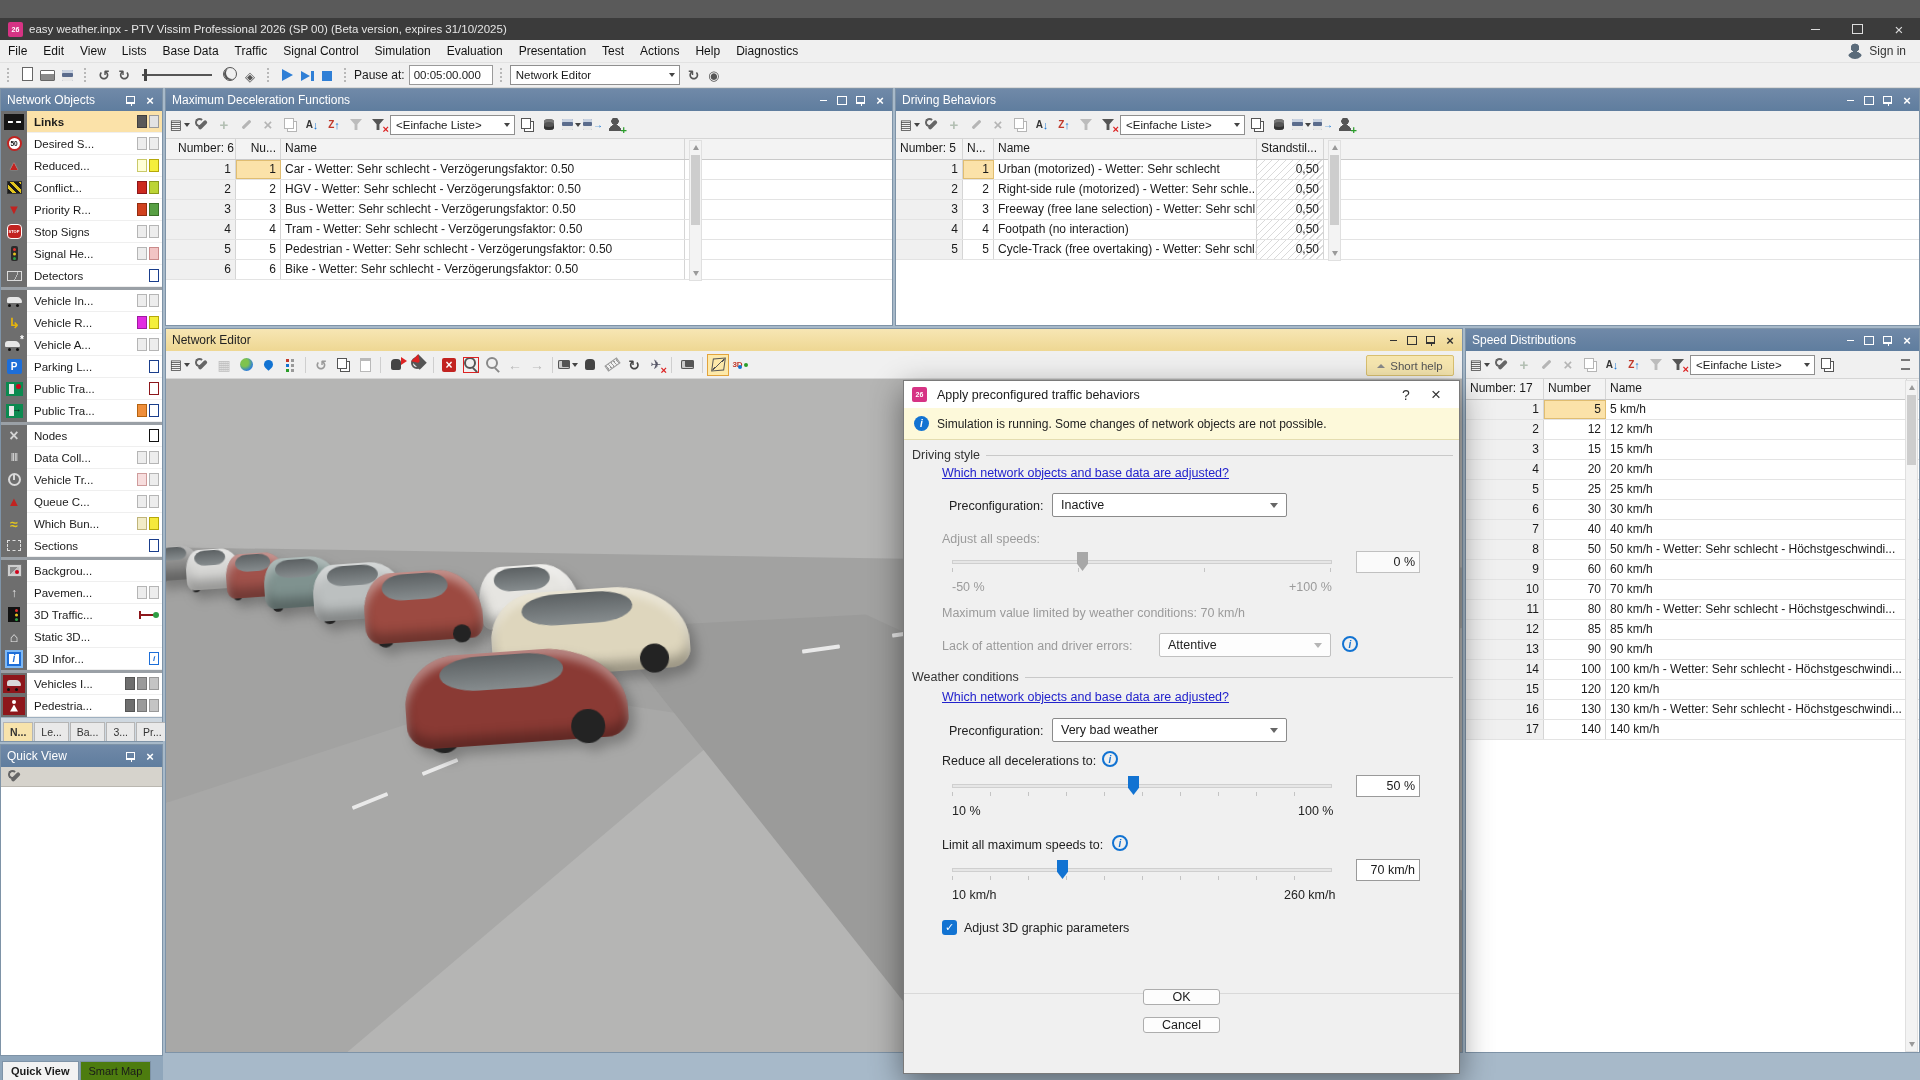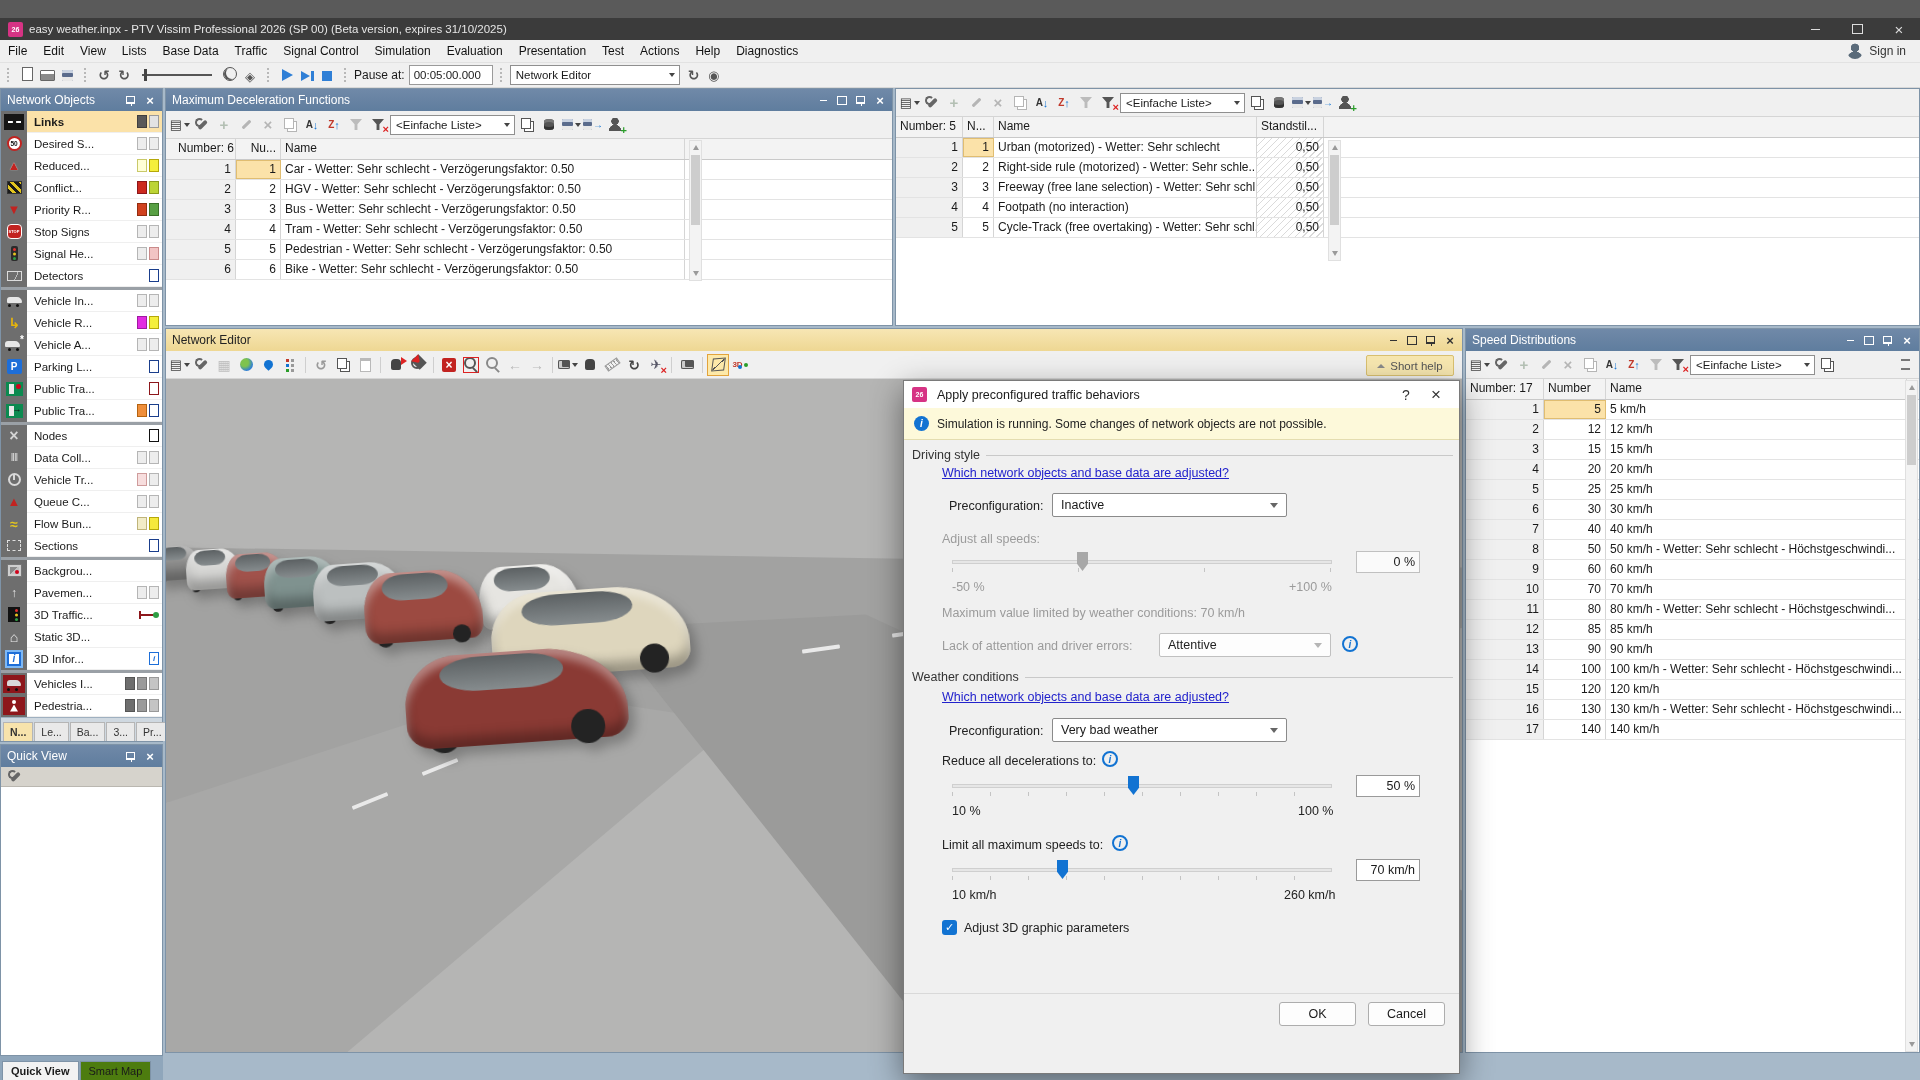"Driving Behaviors" div.phead { html: none -> <div> <span>Driving Behaviors</span> <span> <span></span> <span></span> <span></span> <span></span> </span> </div> }
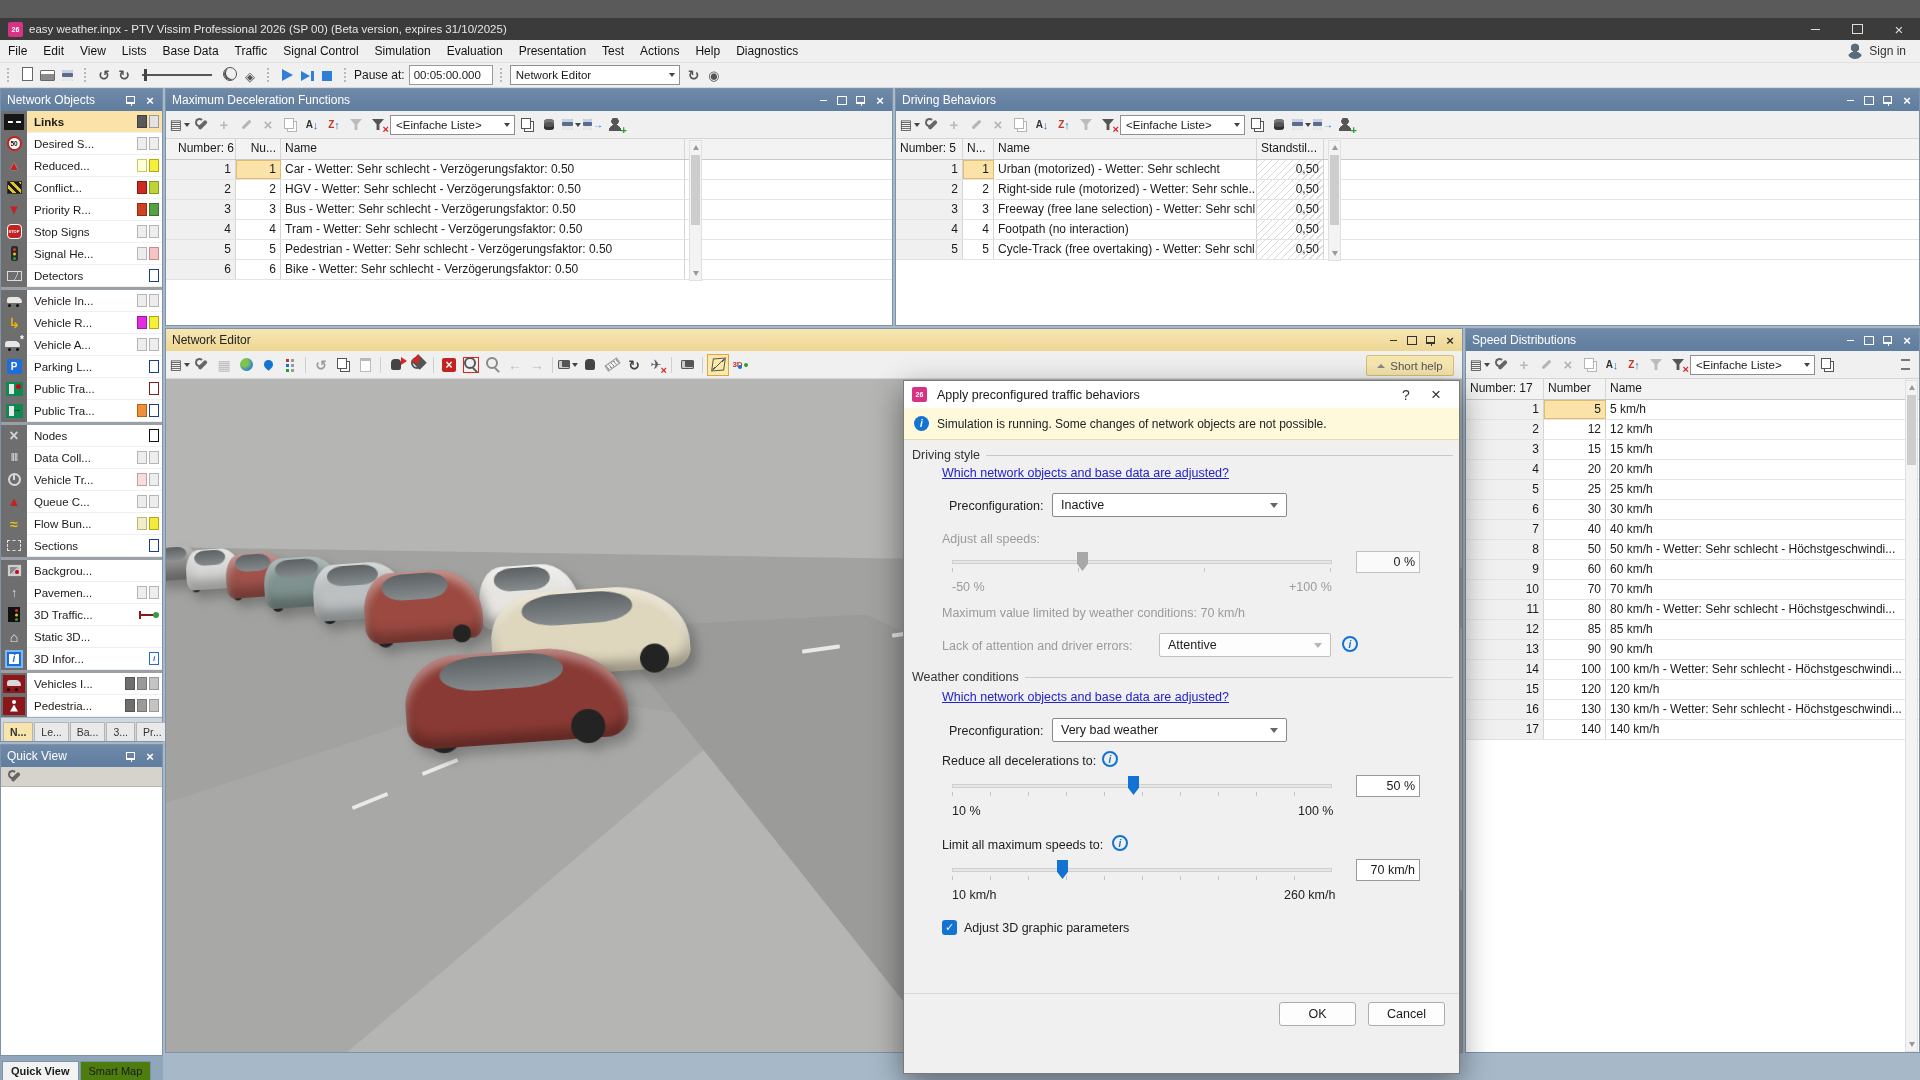"Flow Bun..." span.no-label { text: Flow -> Which }
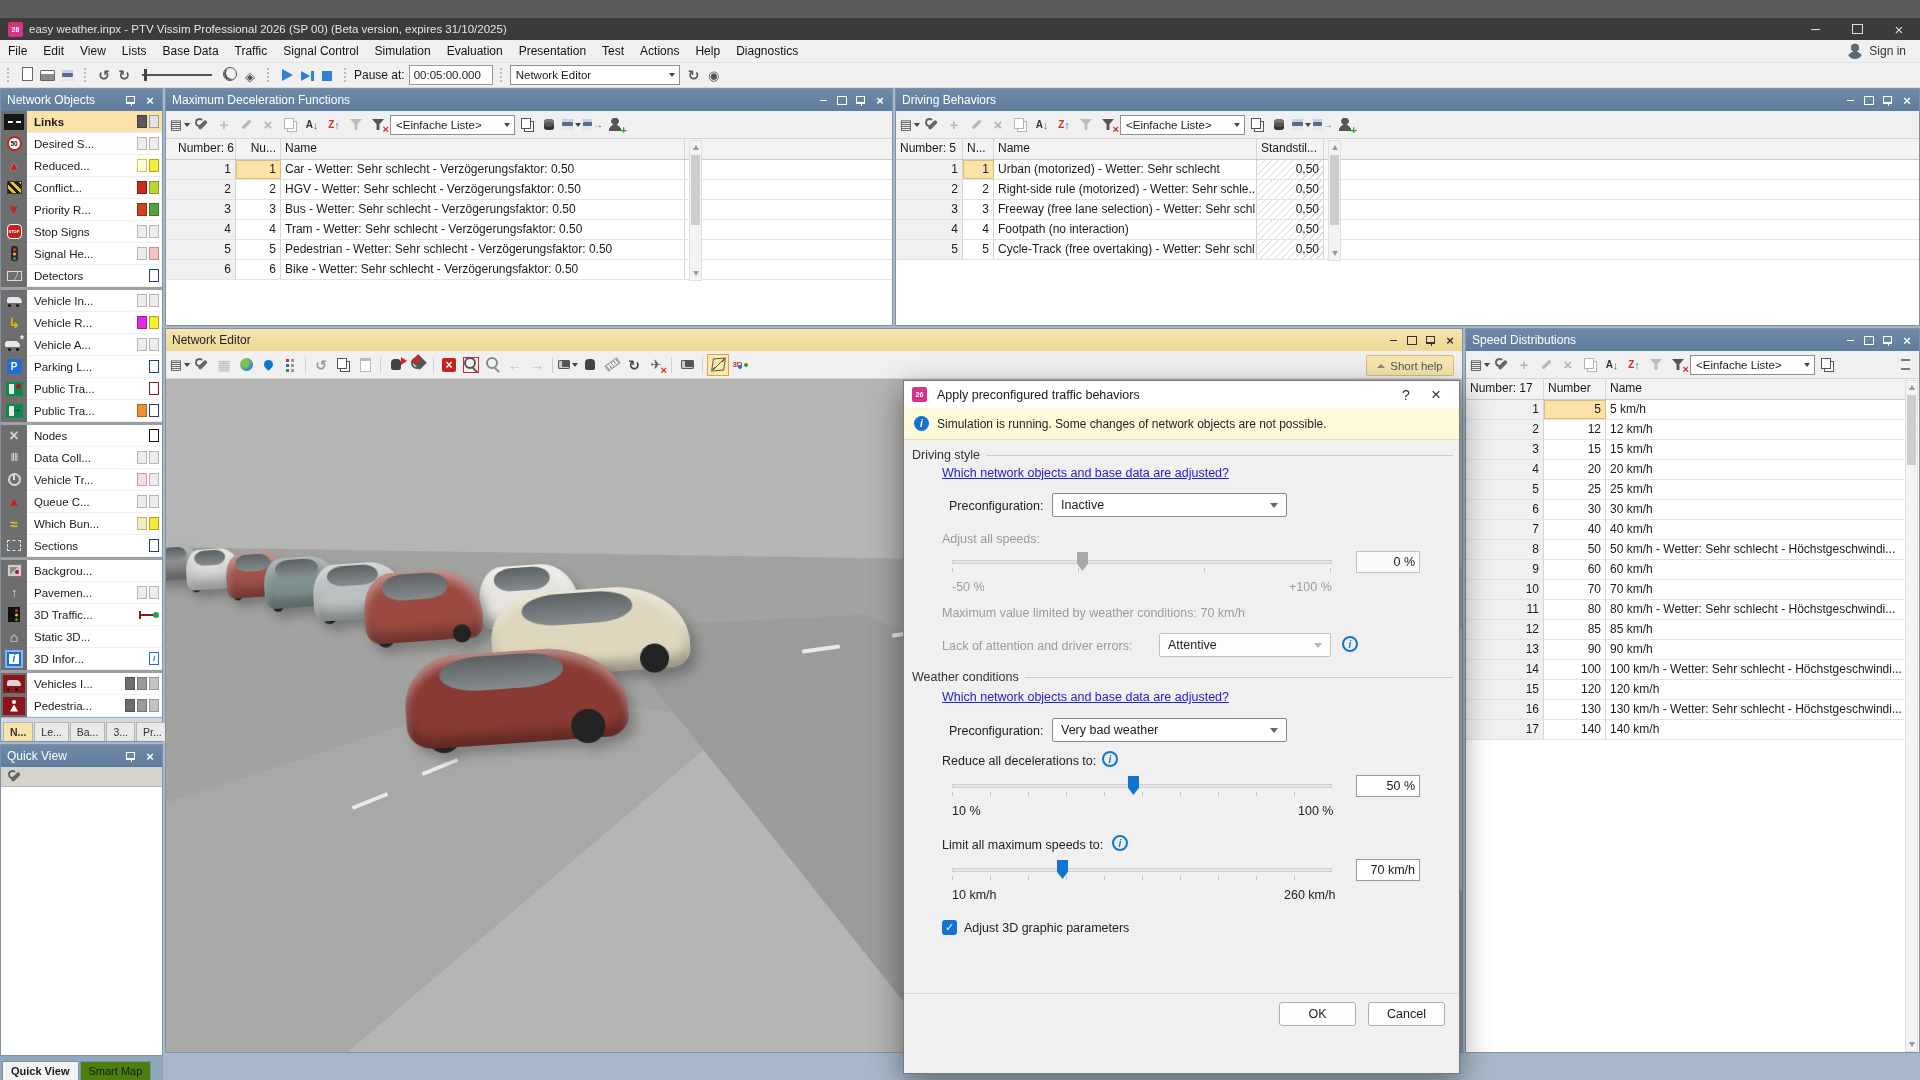"OK" .dlg-footer { flex-direction: none -> column }
